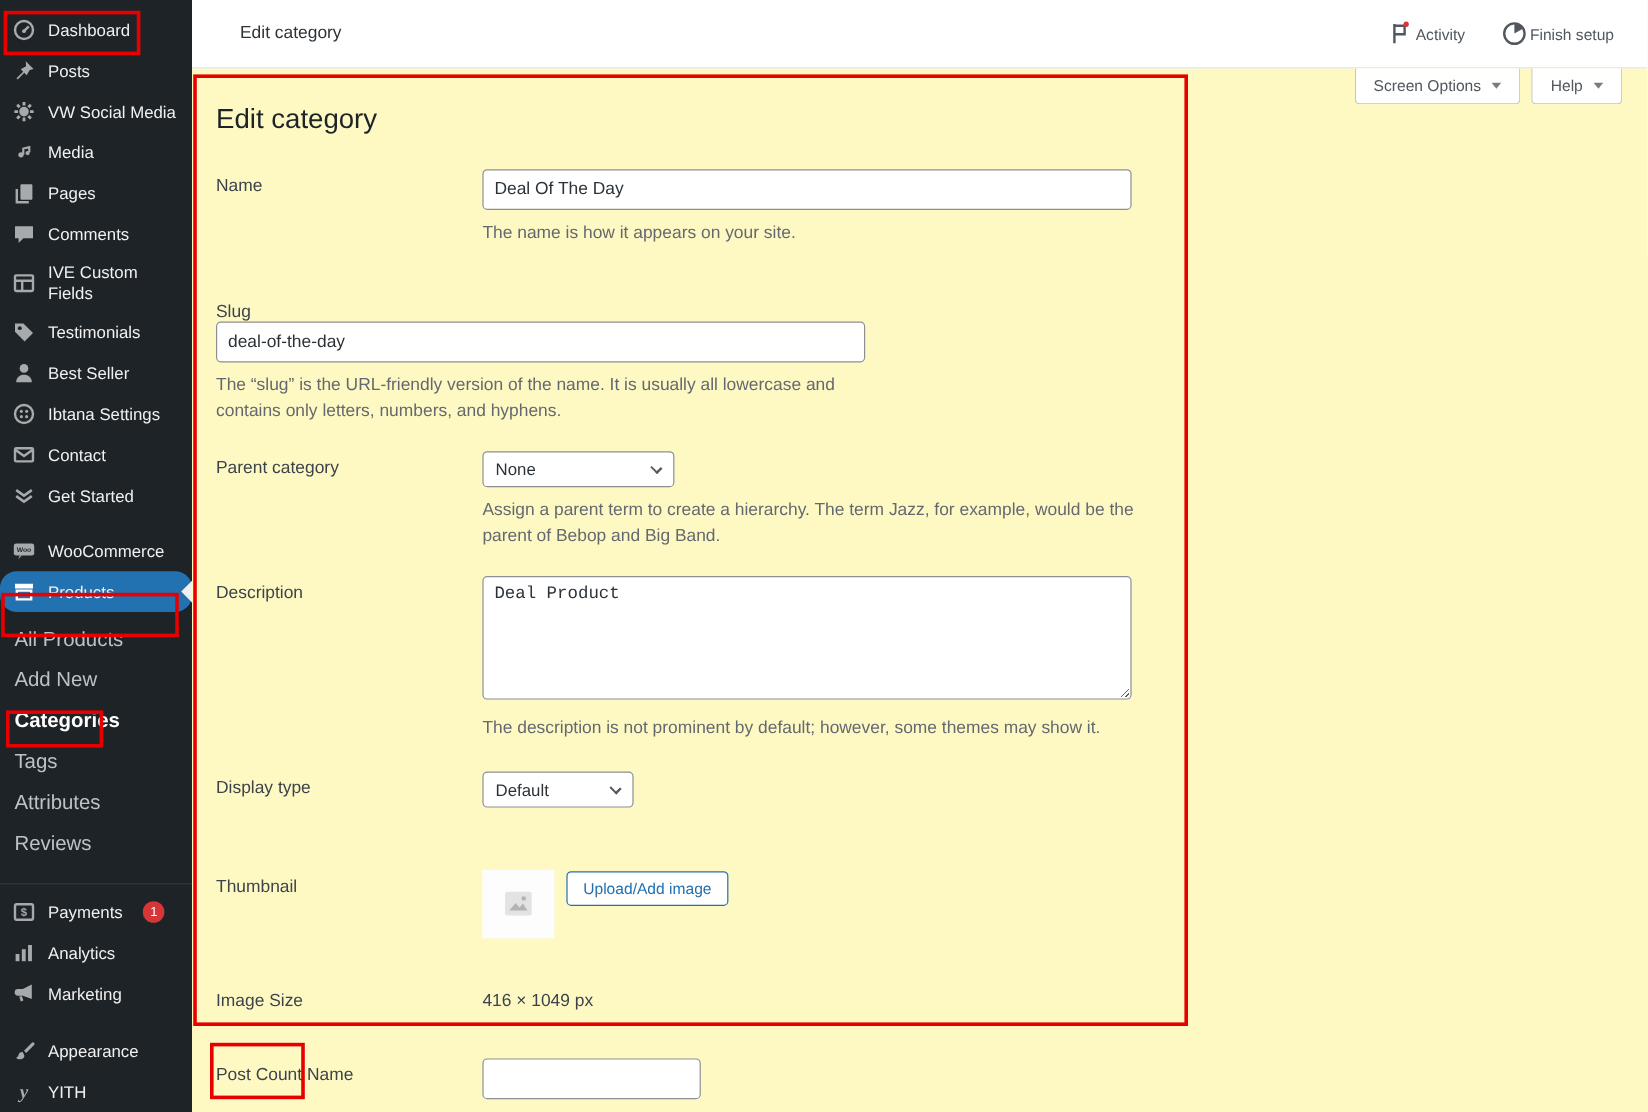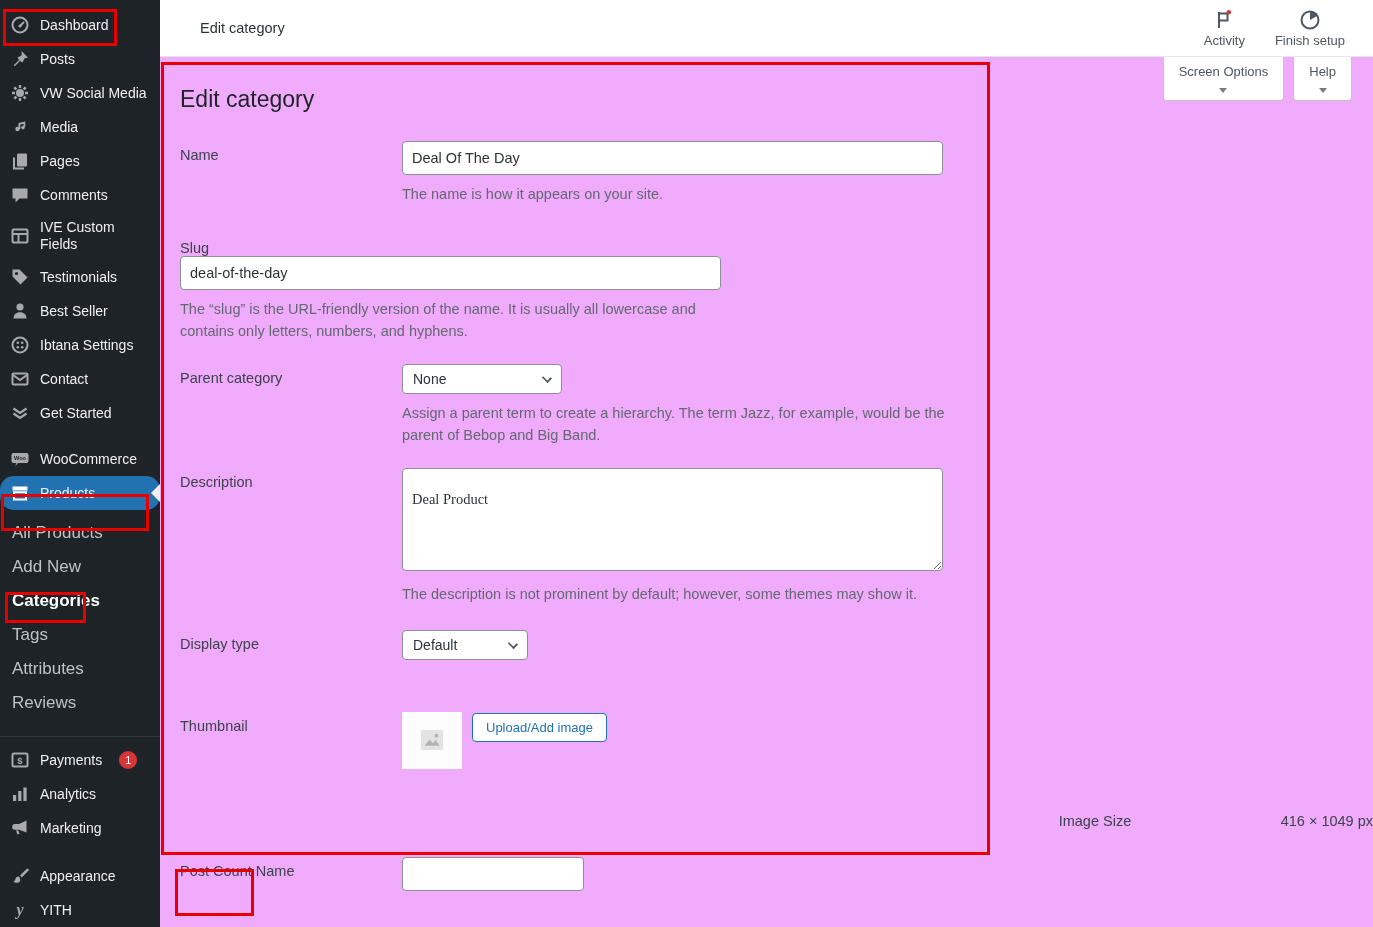"Dashboard" .page { background: #f0abfc -> #fef9c3 }
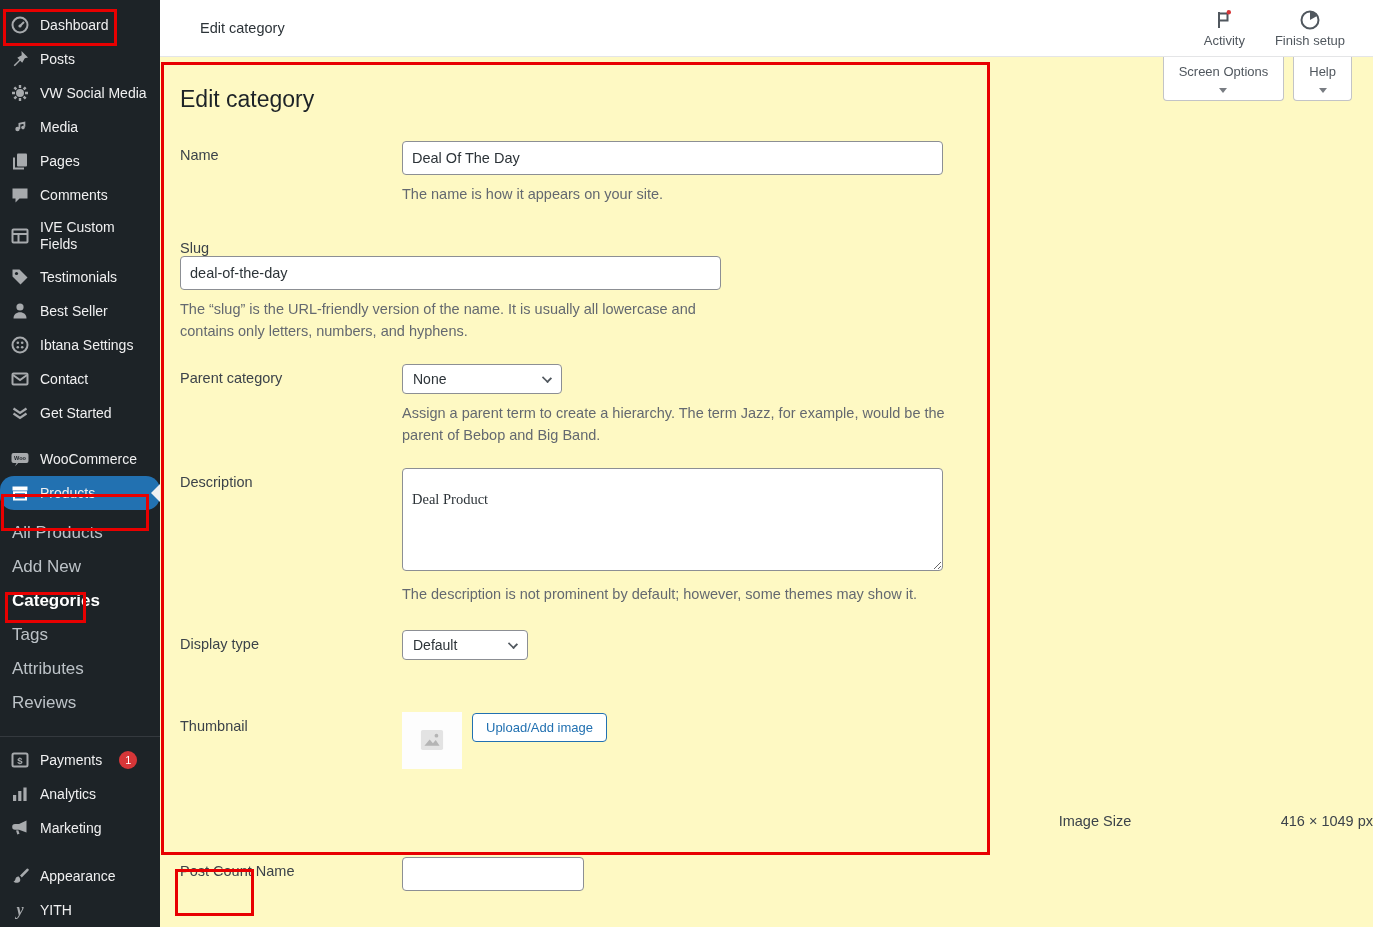"Activity" .topbar-item { flex-direction: column -> row }
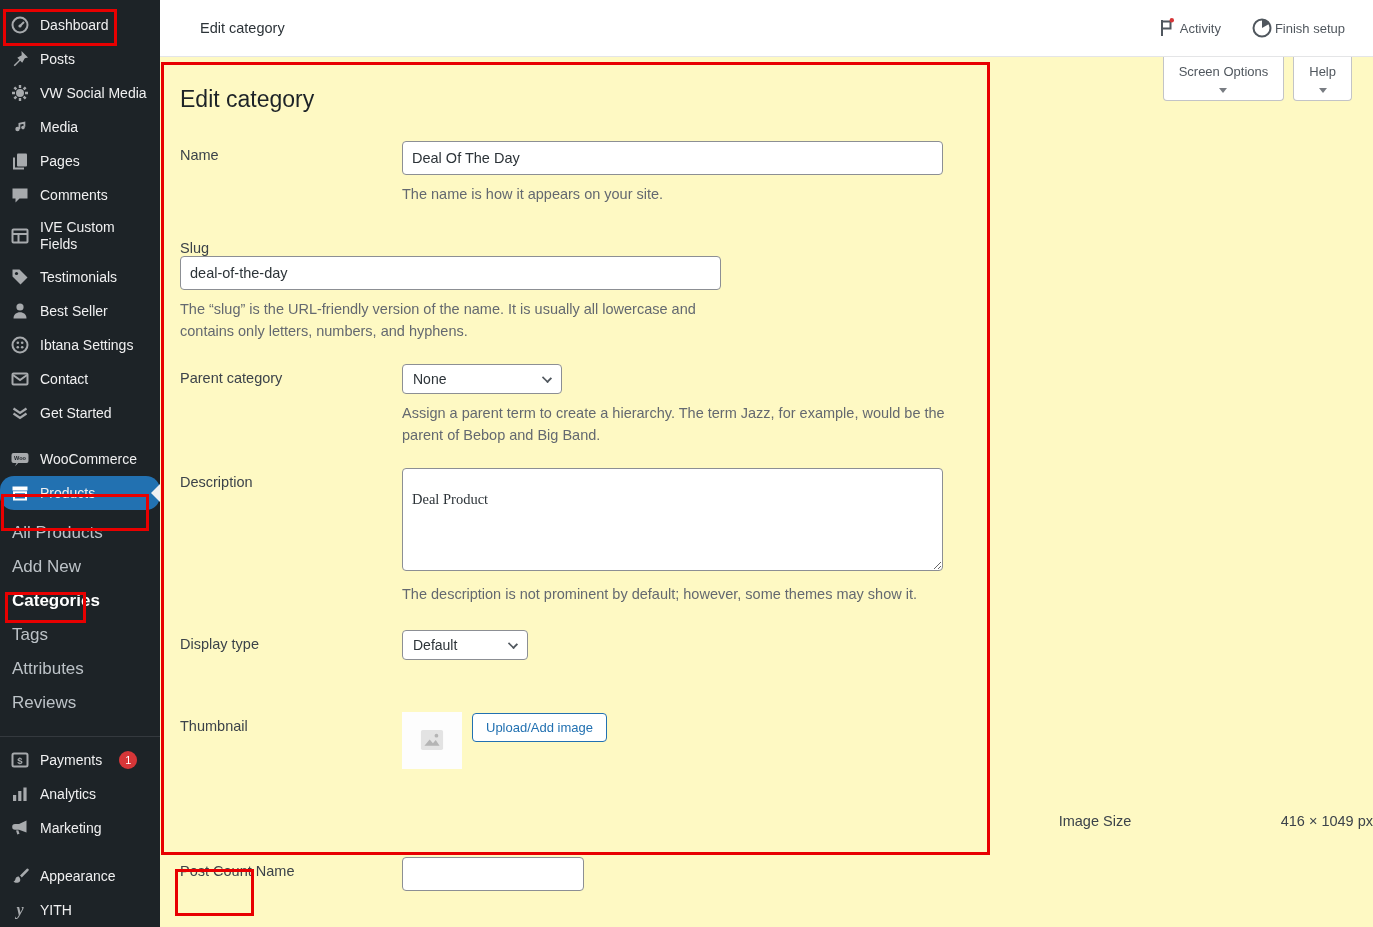"Screen Options" .tab { flex-direction: column -> none }
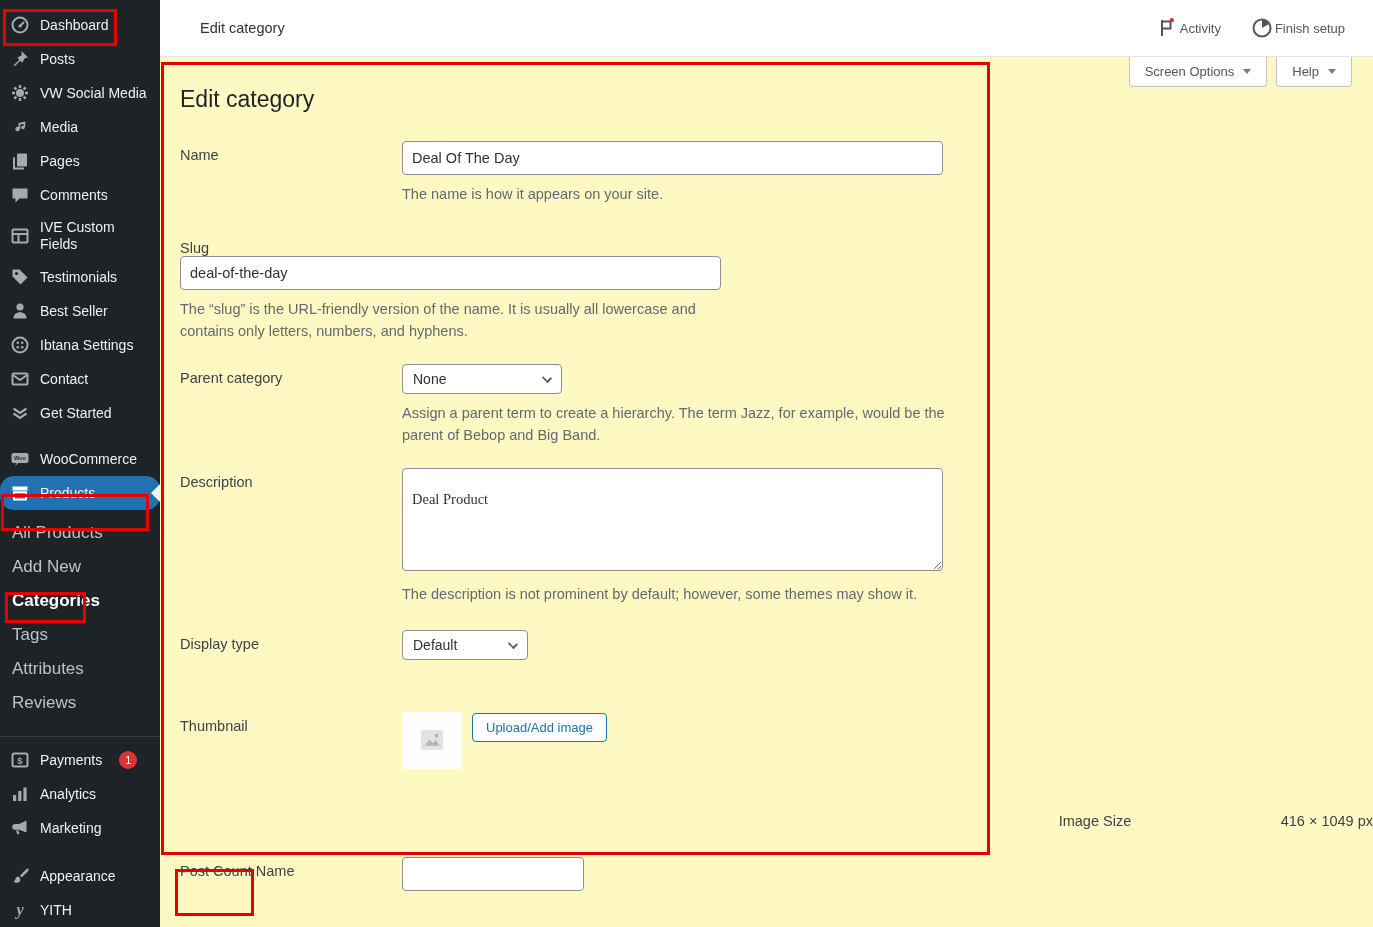"Name" .row-name { margin-bottom: 28px -> 40px }
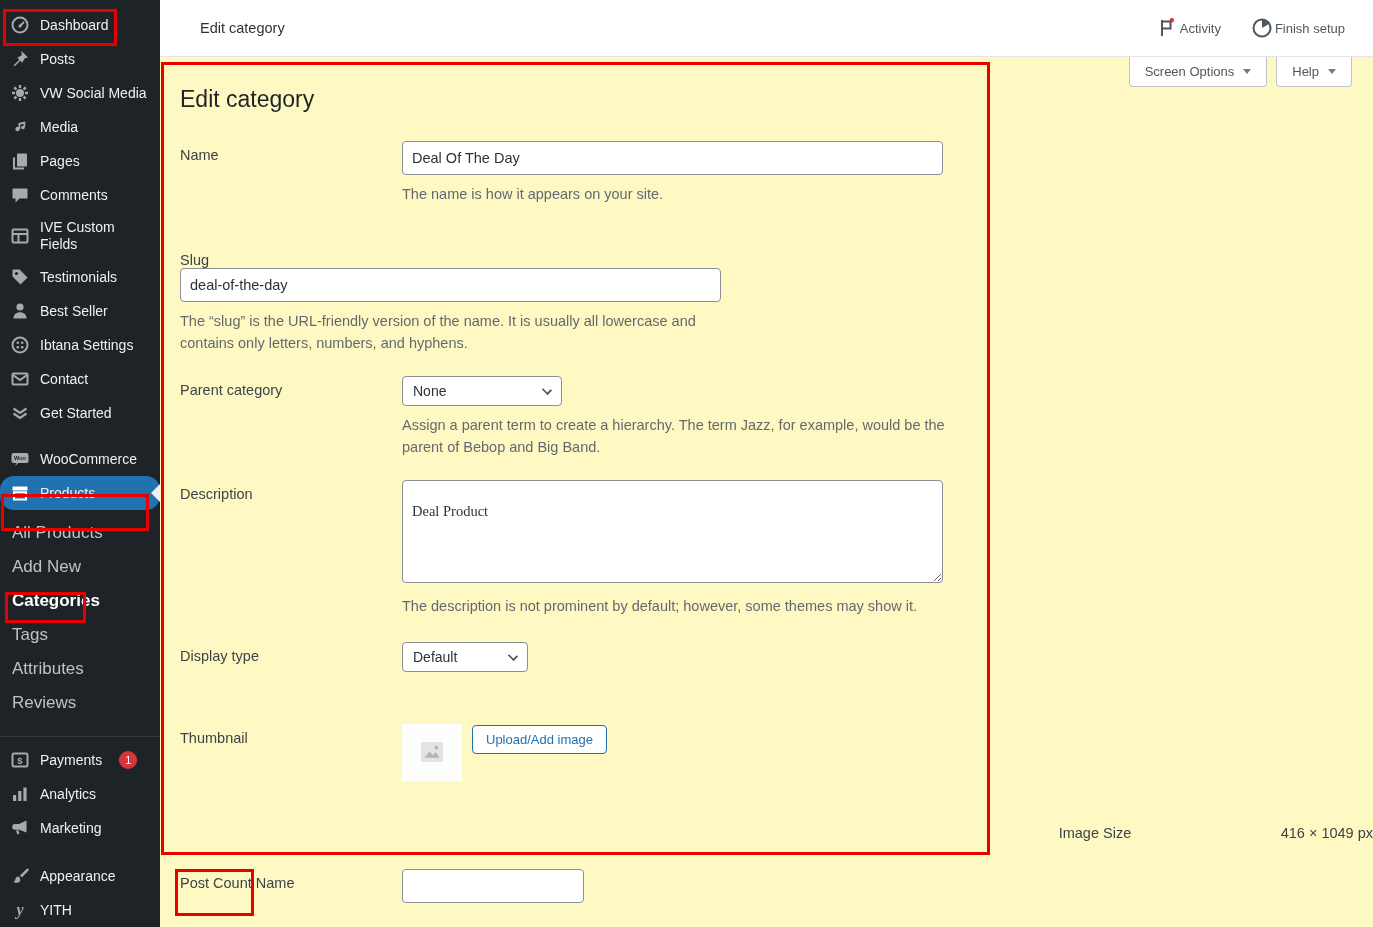"Deal Product" textarea.desc { font-family: Liberation Serif, serif -> Liberation Mono, monospace; padding: 22px 9px -> 6px 9px }
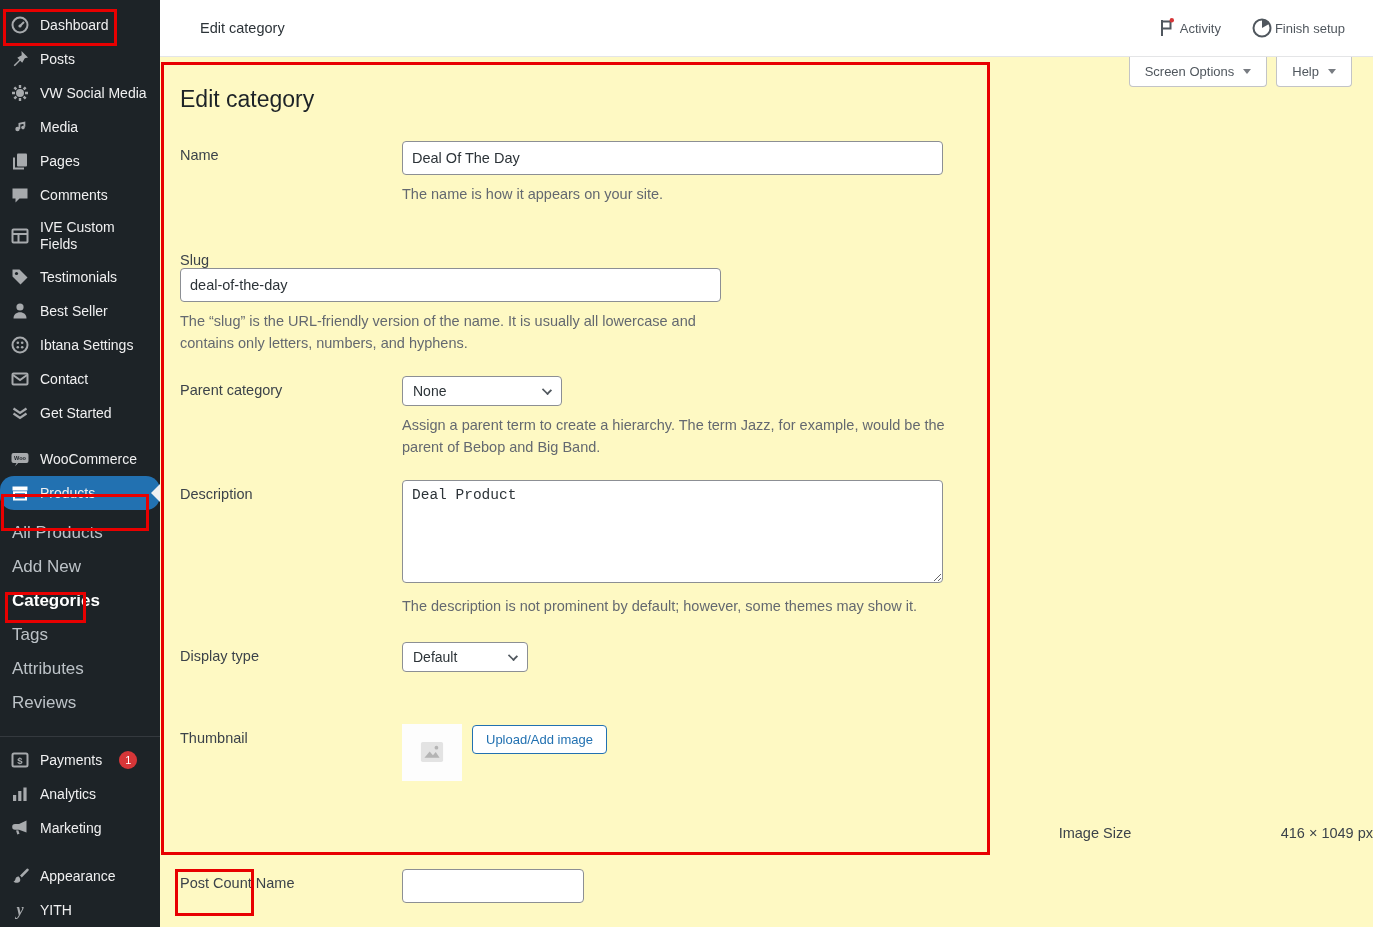"Image Size" .row-imgsize { justify-content: flex-end -> none; margin-bottom: 28px -> 40px }
